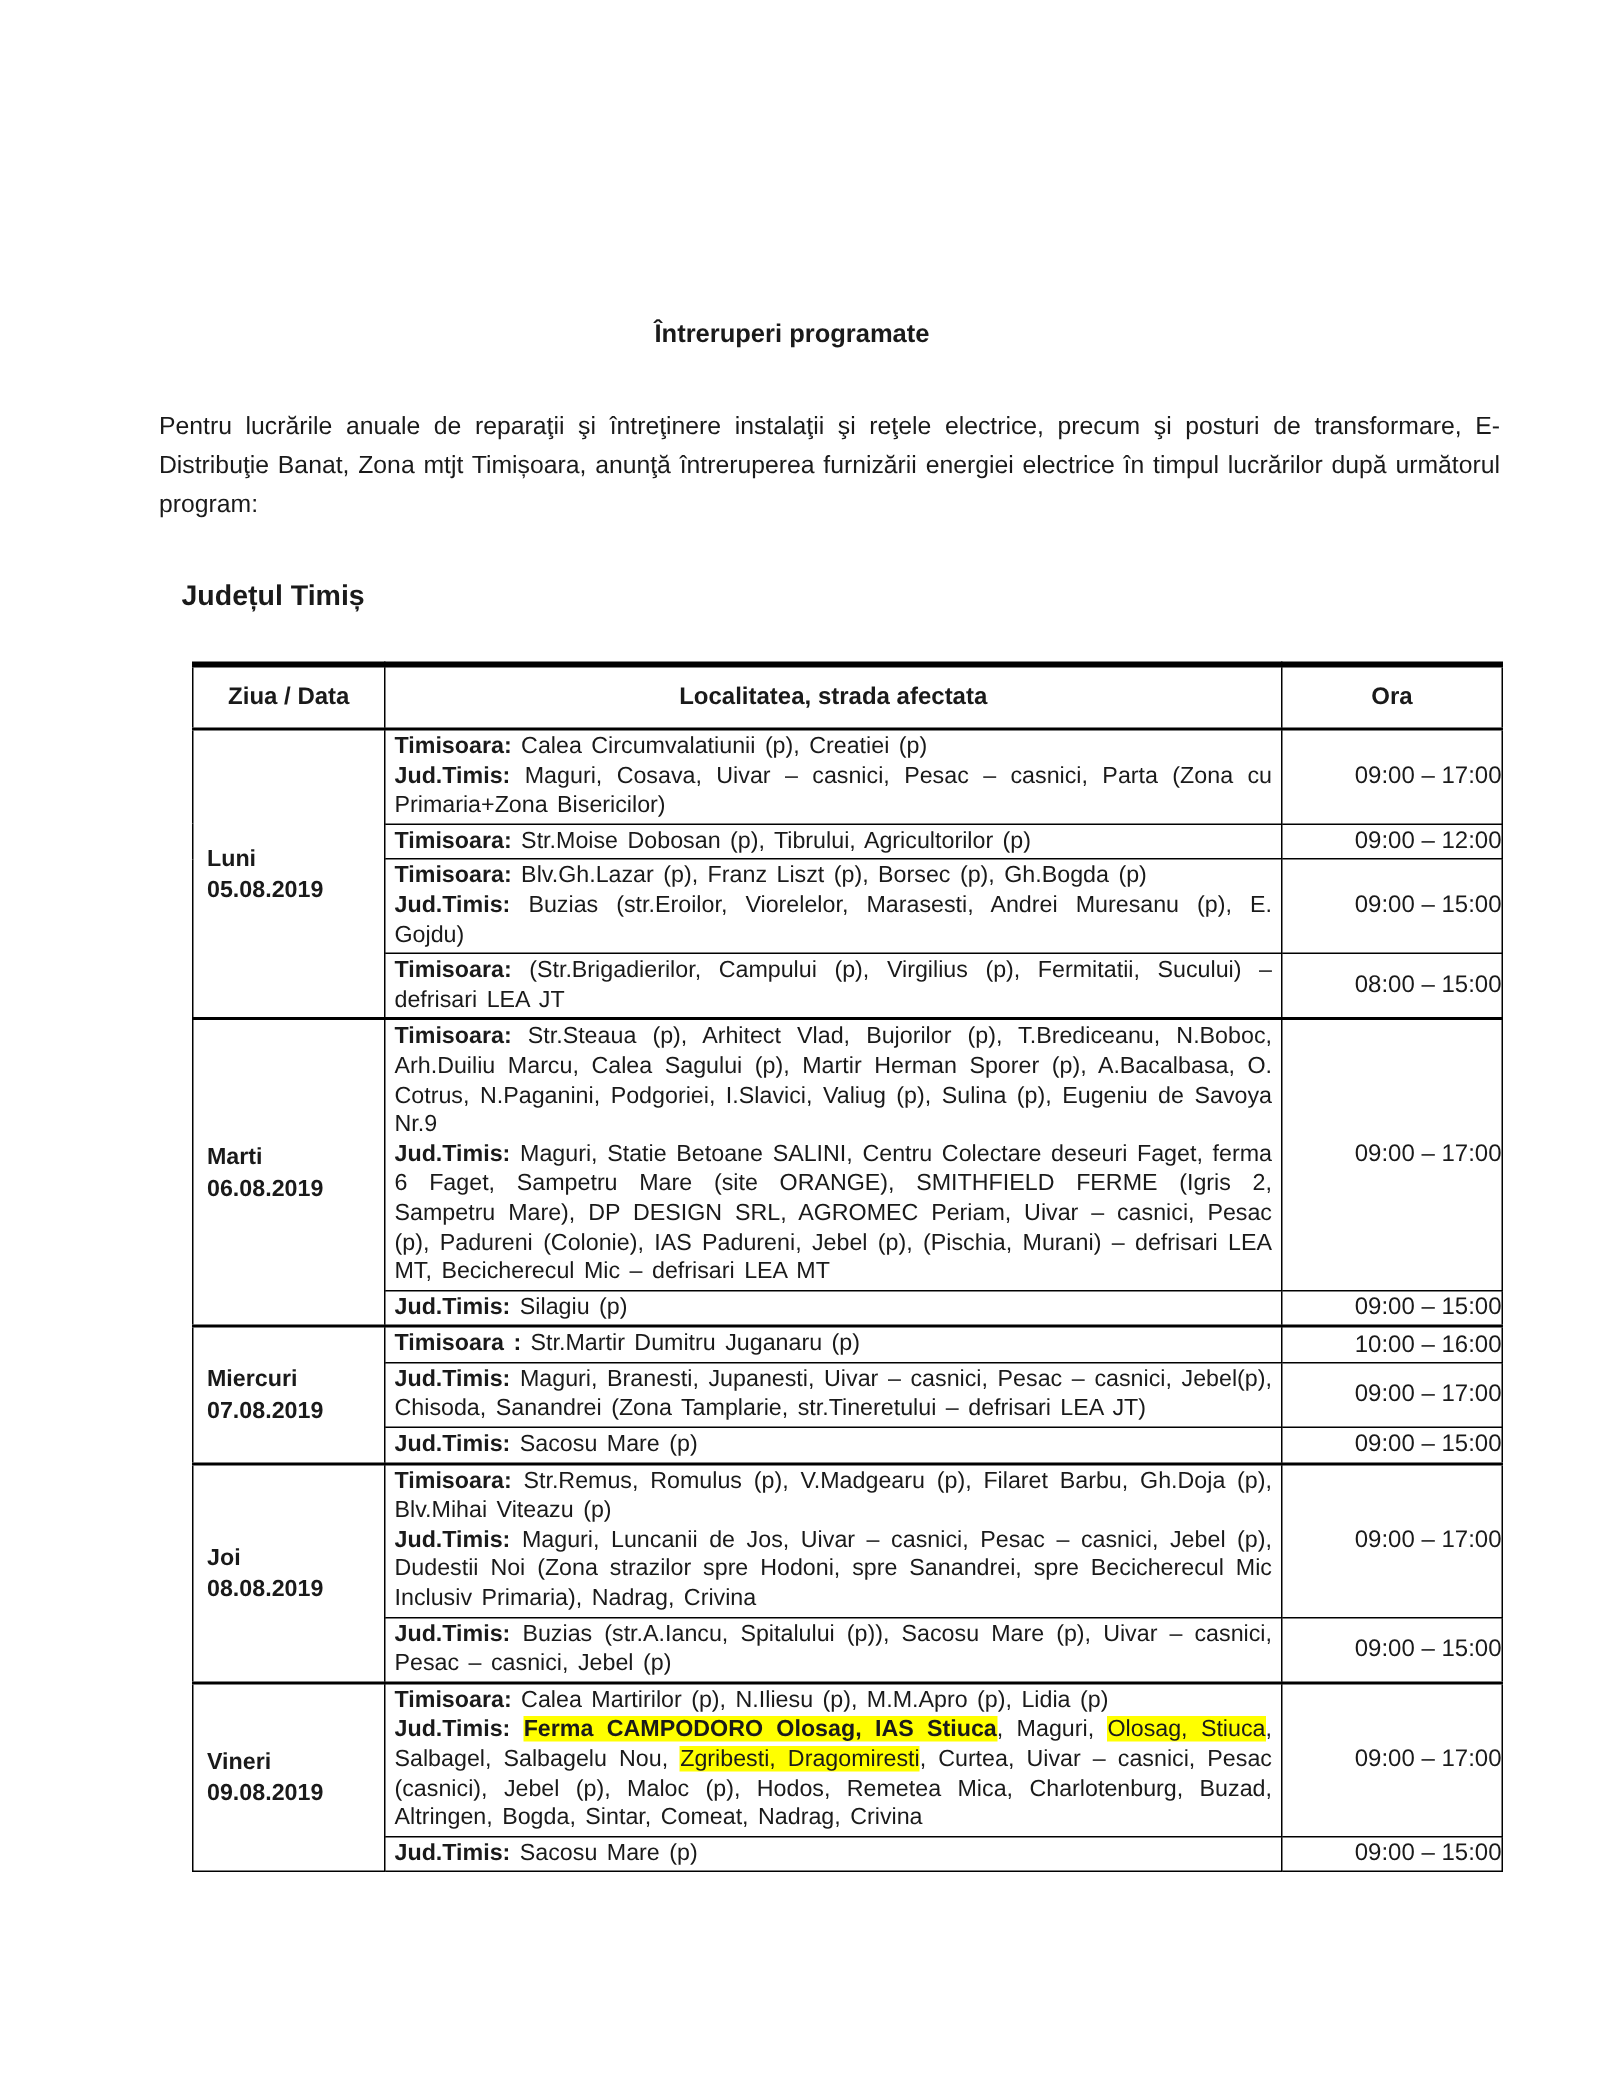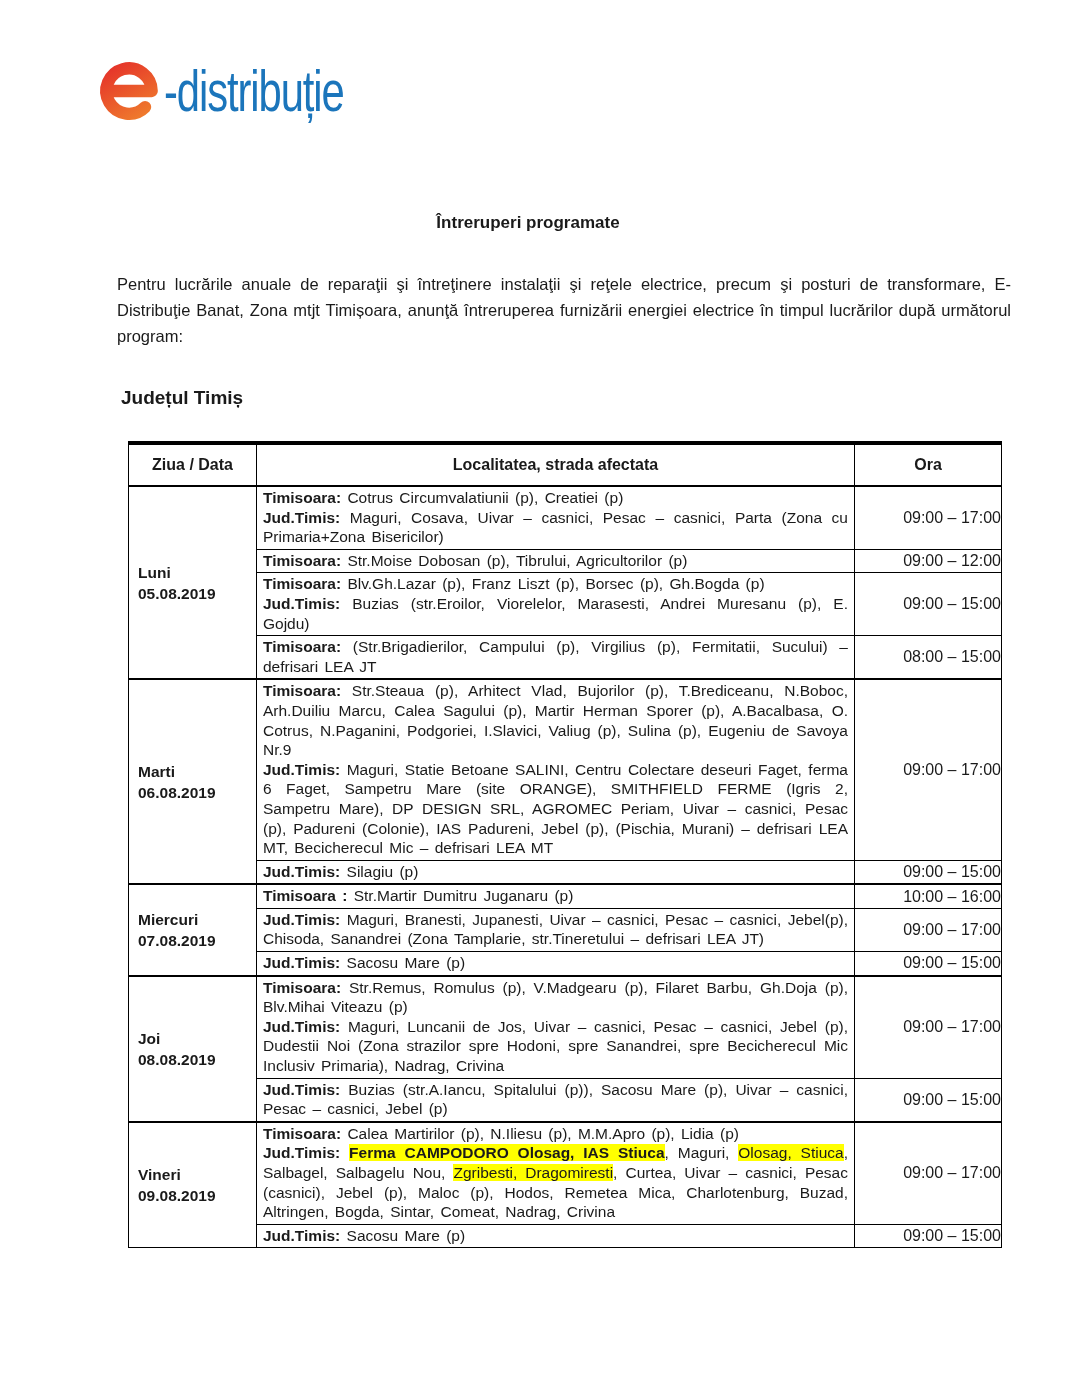"-distribuție" div.logo-row { html: <div> <svg> <defs> <linearGradient> <stop></stop> <stop></stop> </linearGradient> </defs> <path></path> </svg> <span>-distribuție</span> </div> -> none }
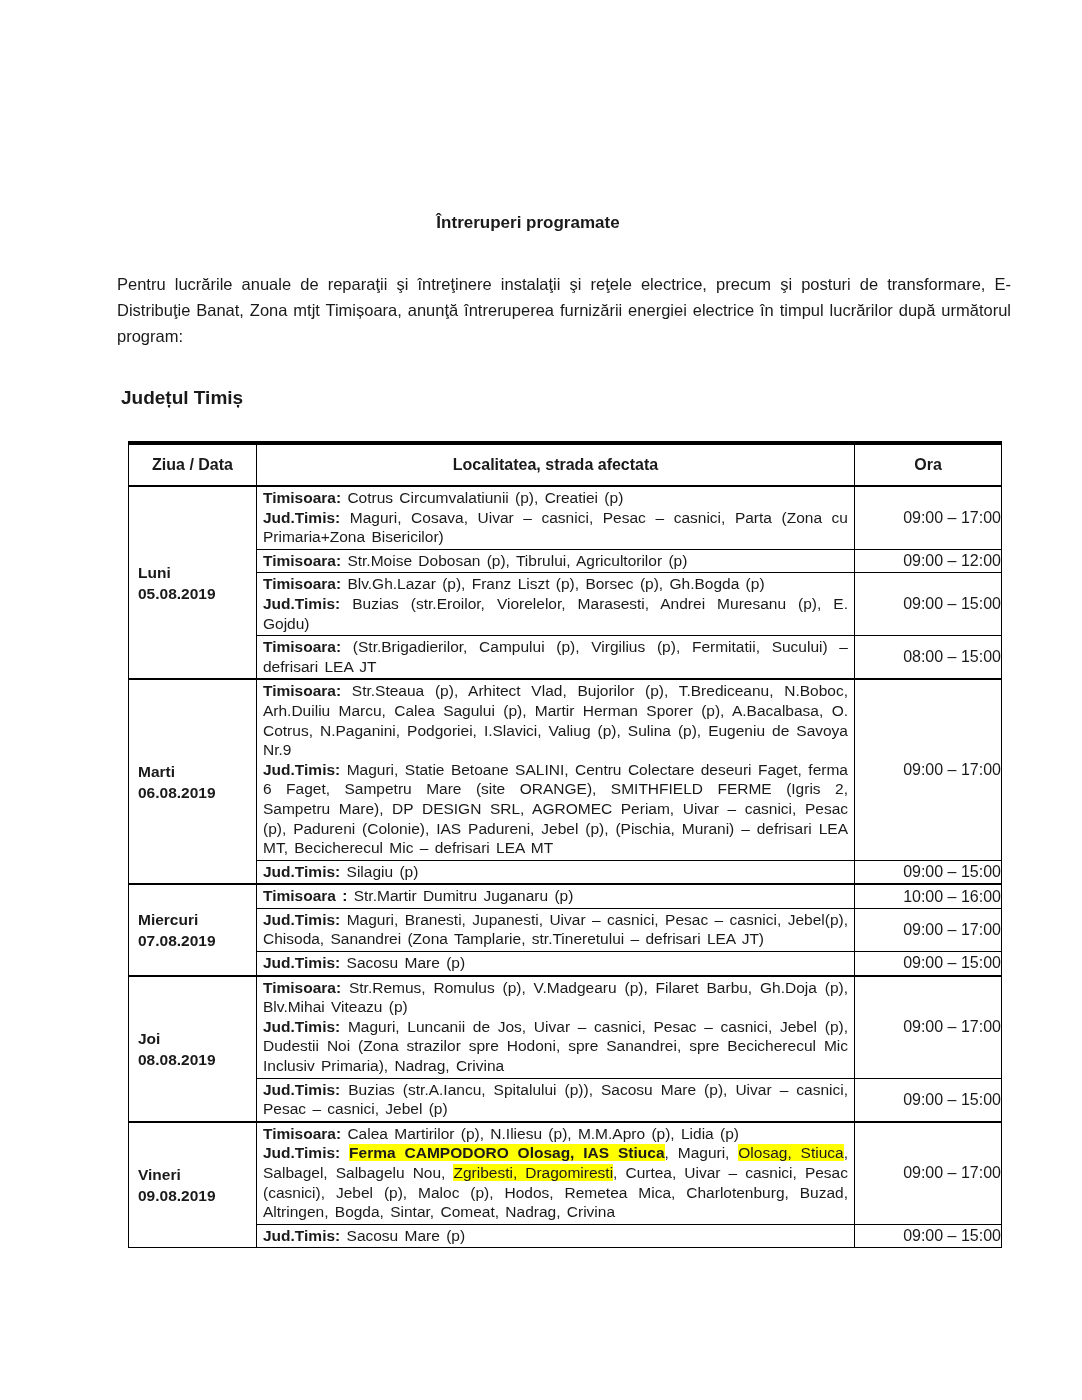"Pentru lucrările anuale de reparaţii" .intro { left: 117px -> 106px }
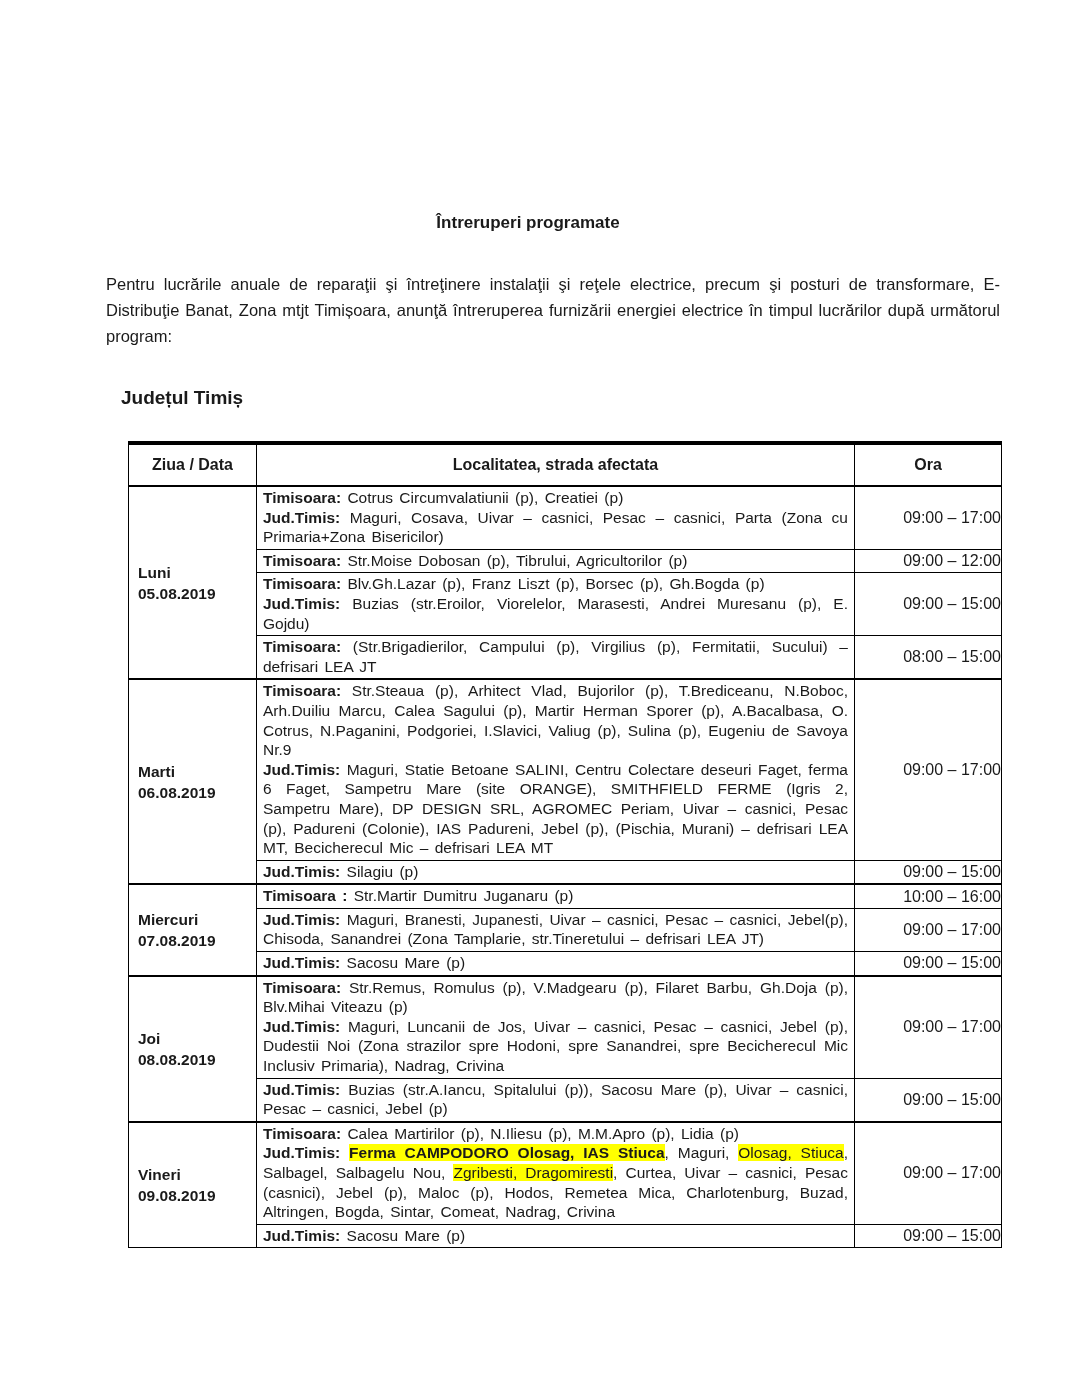"Cotrus Circumvalatiunii (p), Creatiei" span { text: Cotrus -> Calea }
